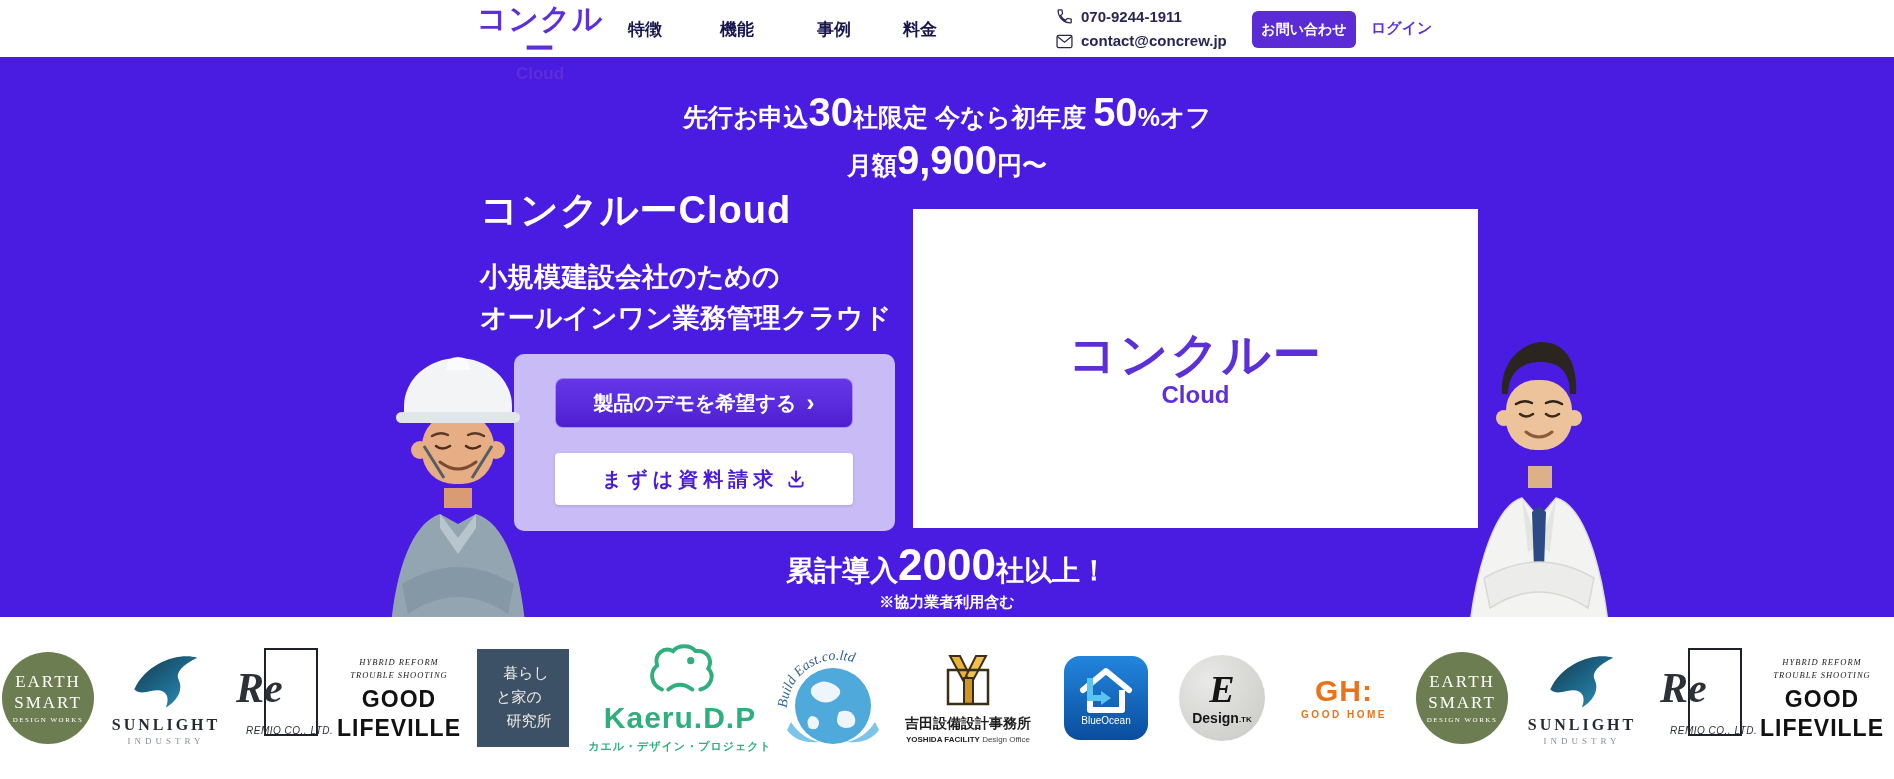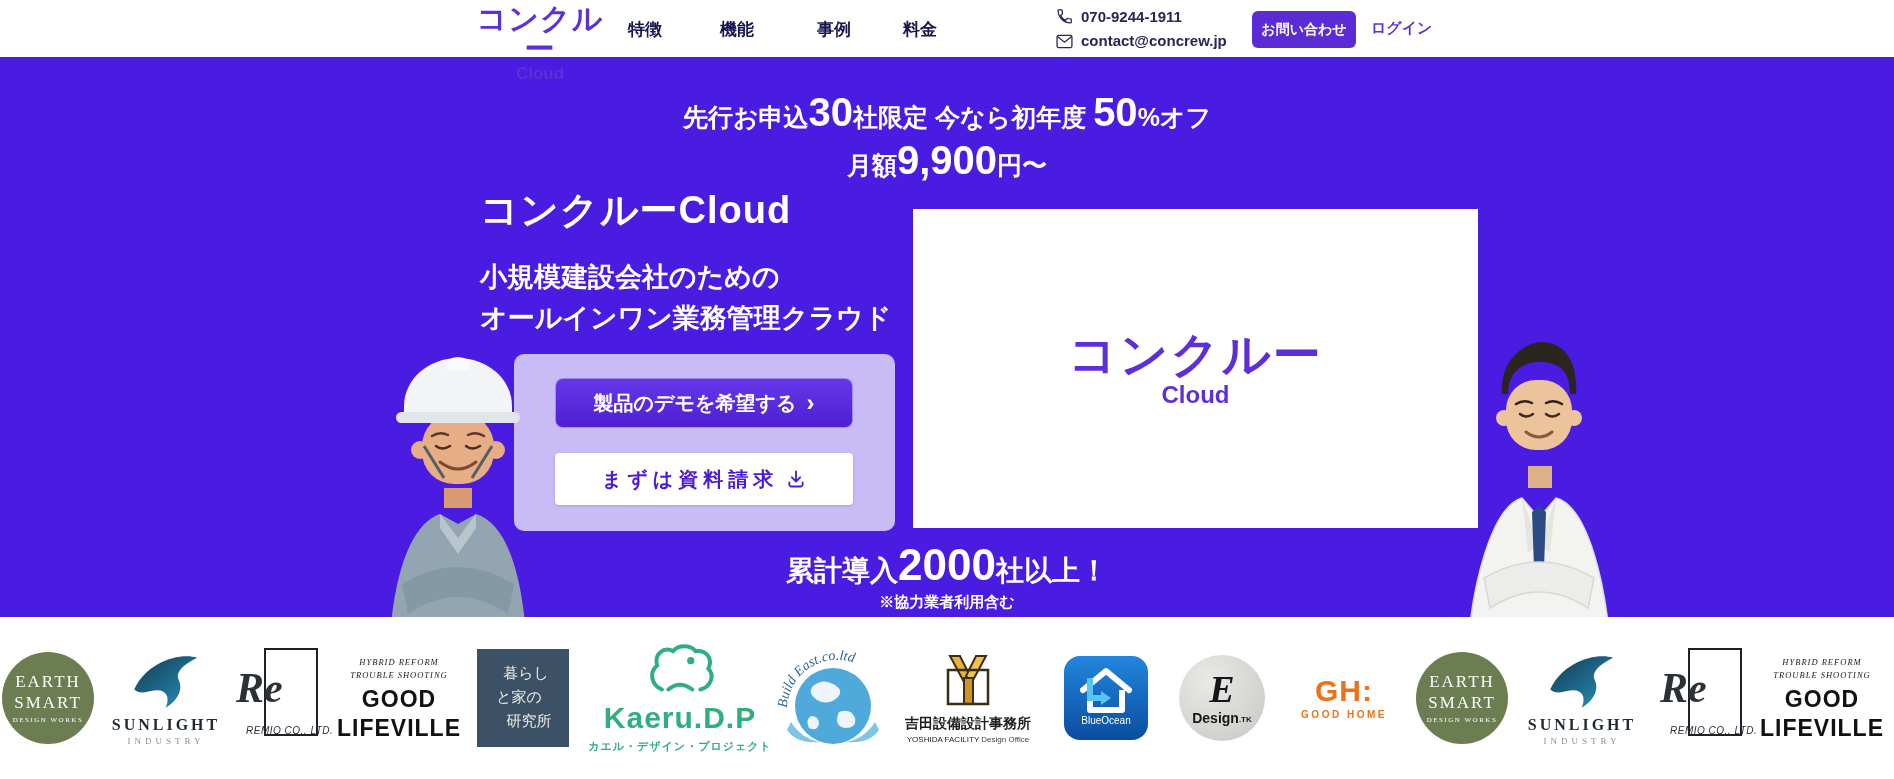"YOSHIDA FACILITY" .ys-sub b { font-weight: 400 -> 700 }
